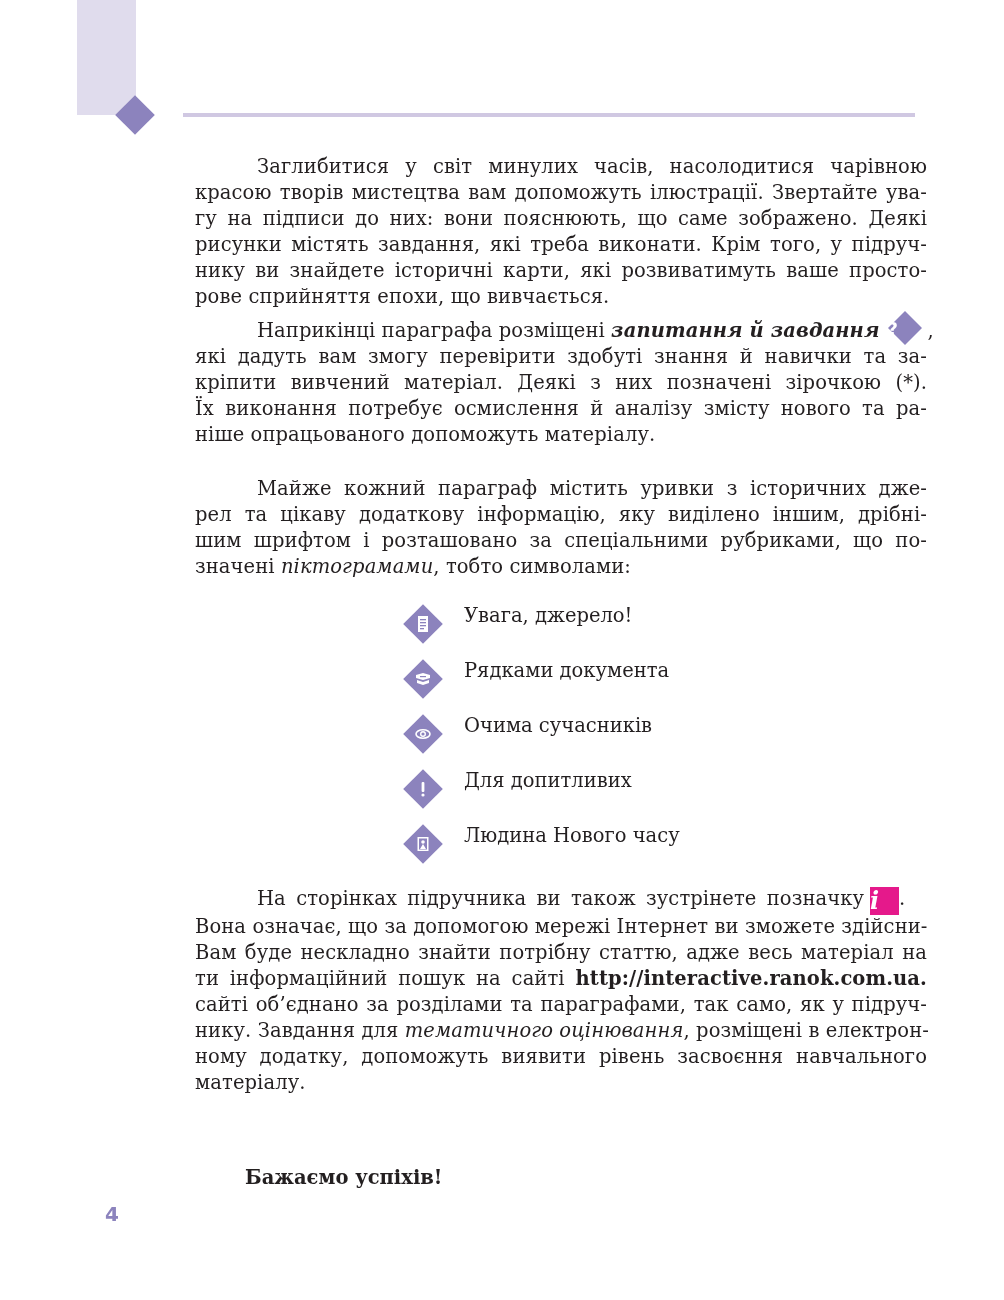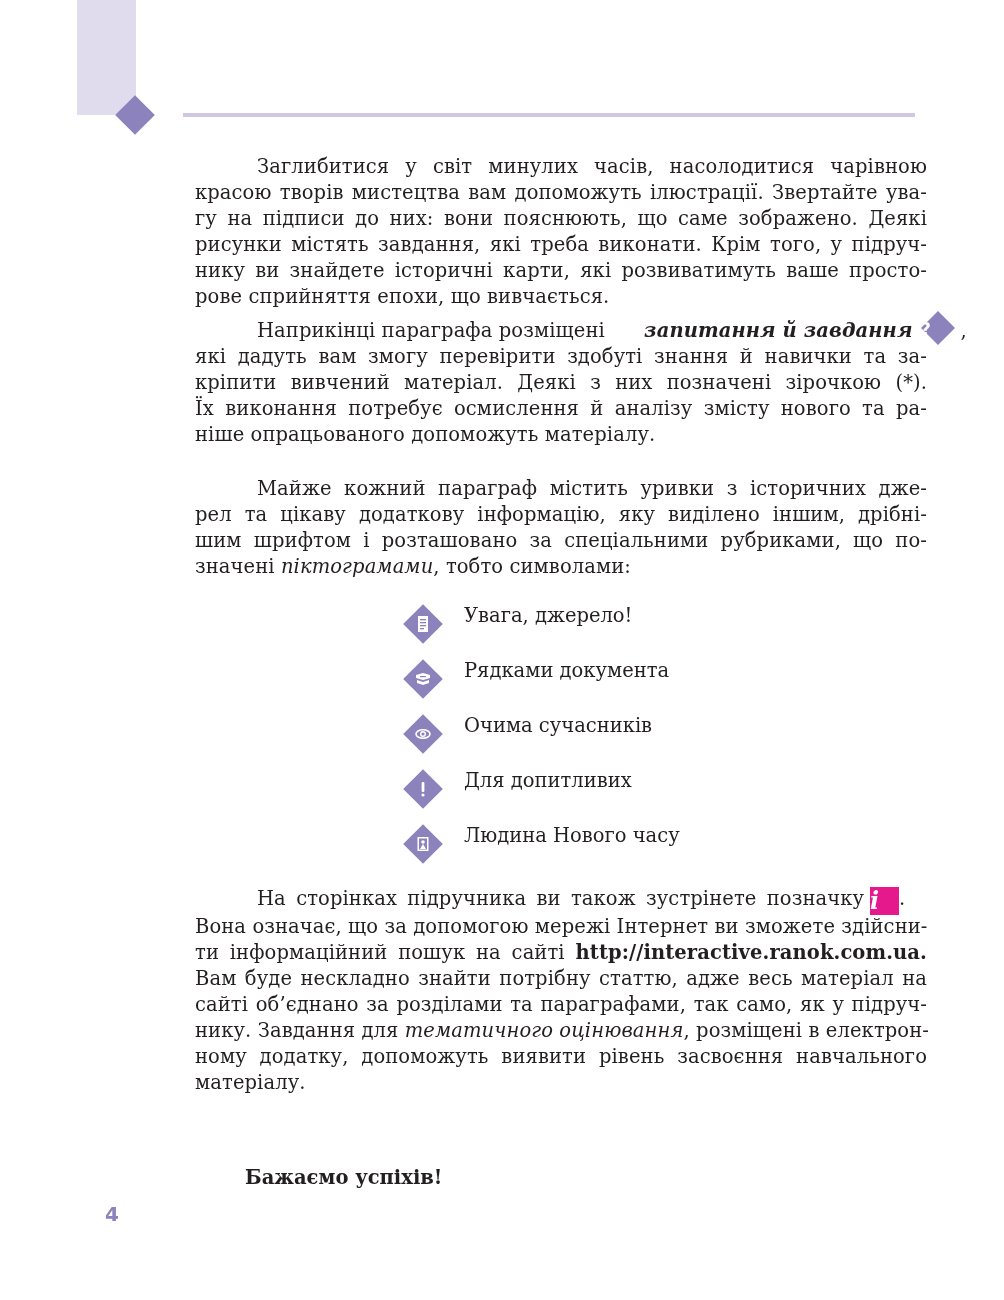"запитання й завдання" .bi { margin-left: 33px -> none }
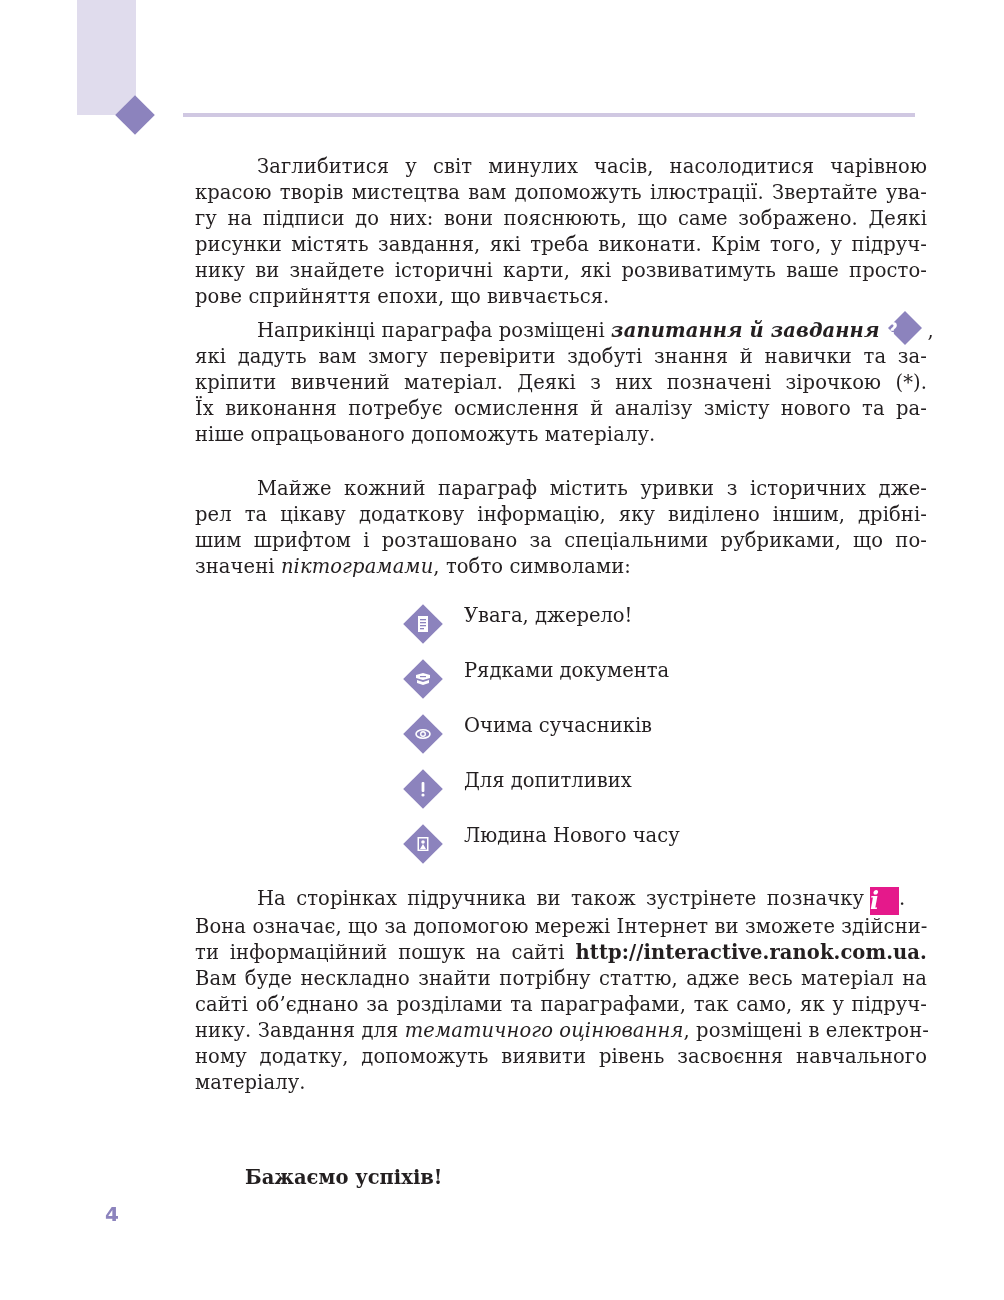"ти інформаційний пошук на сайті" span.line { order: before "Вам буде нескладно знайти потрібну" -> after "Вам буде нескладно знайти потрібну" }
